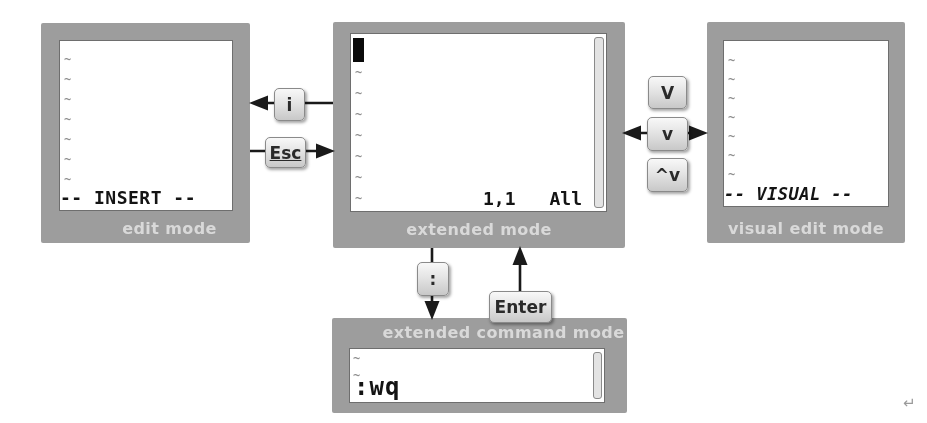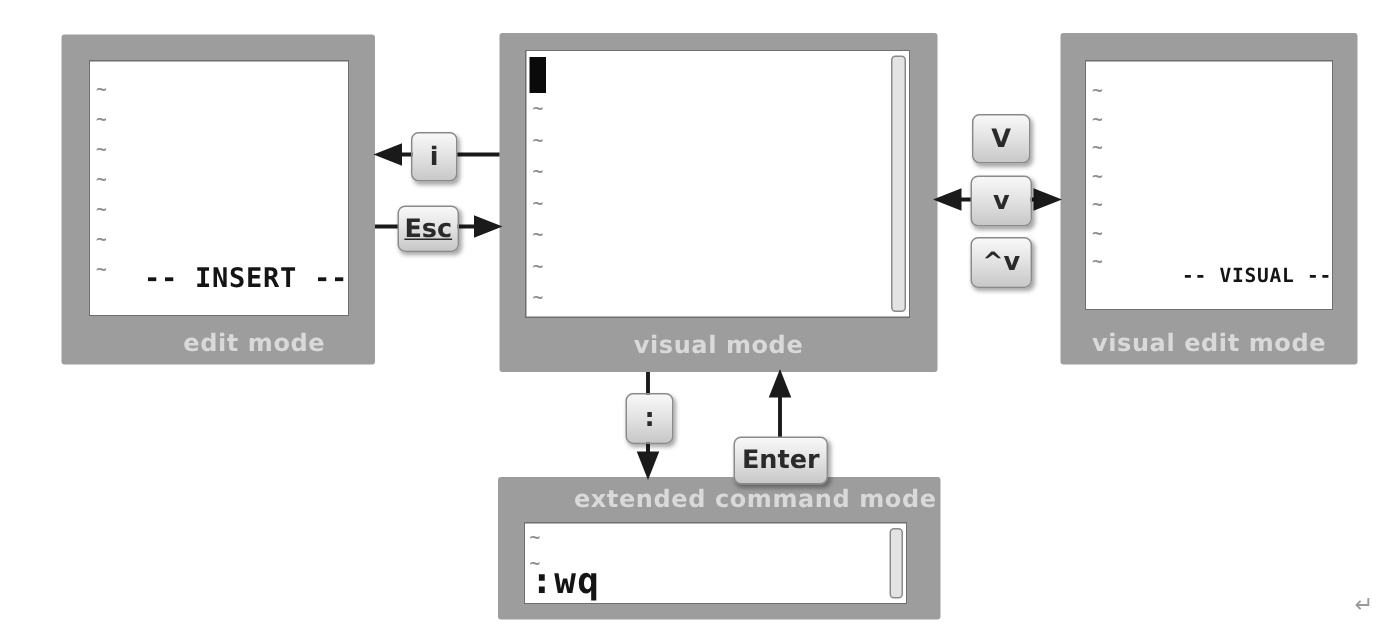"-- INSERT --" .modeline { bottom: 14px -> 2px; text-align: right -> left }
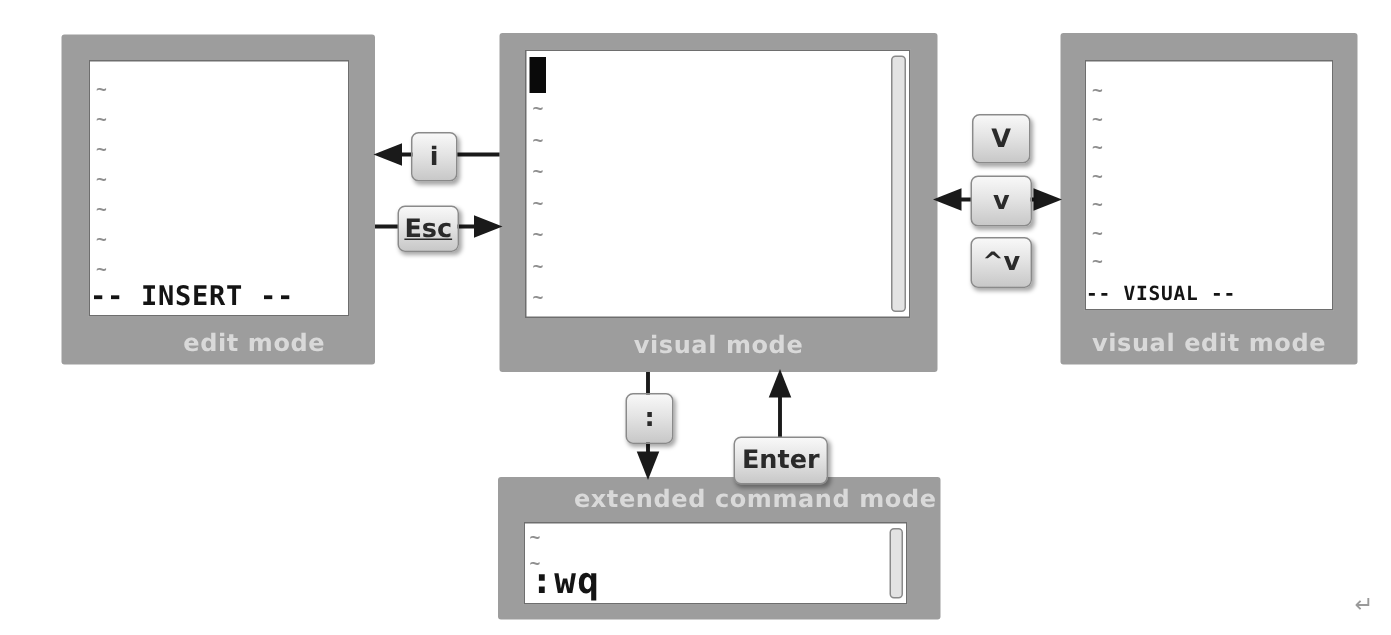"1,1" div.statusline { html: none -> <div> <span>1,1</span> <span>All</span> </div> }
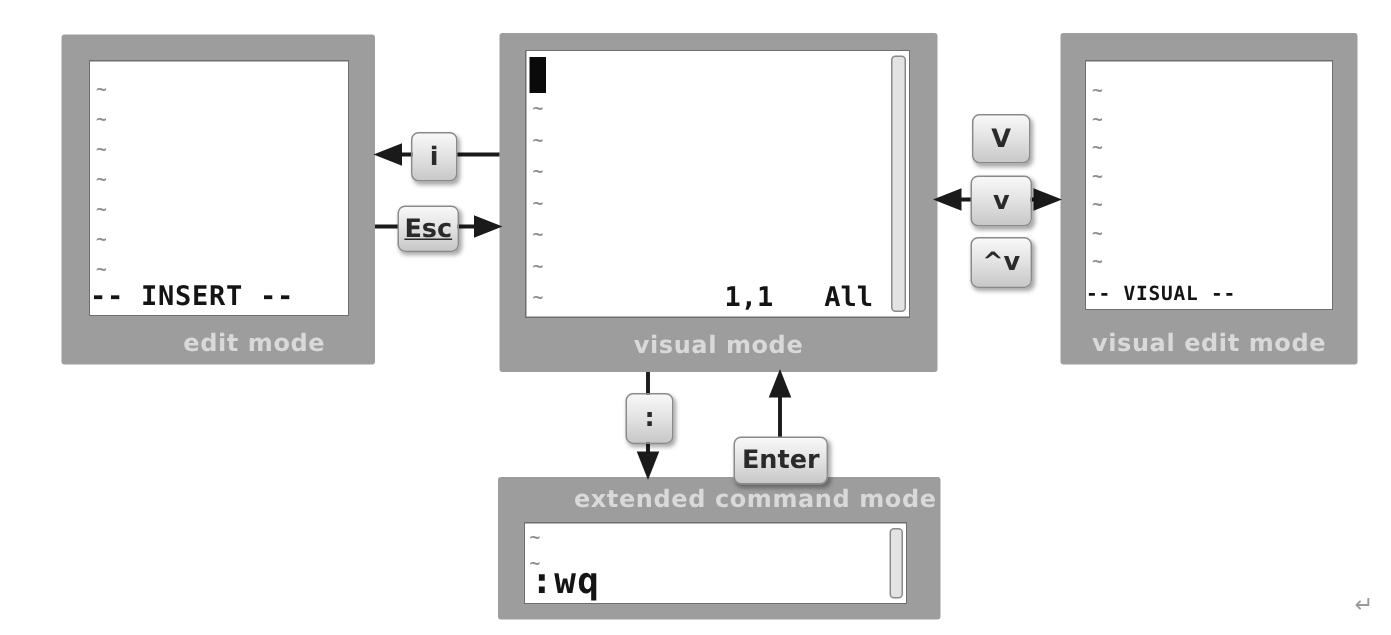"-- VISUAL --" div.mono { font-size: 13px -> 17px; font-style: none -> italic }
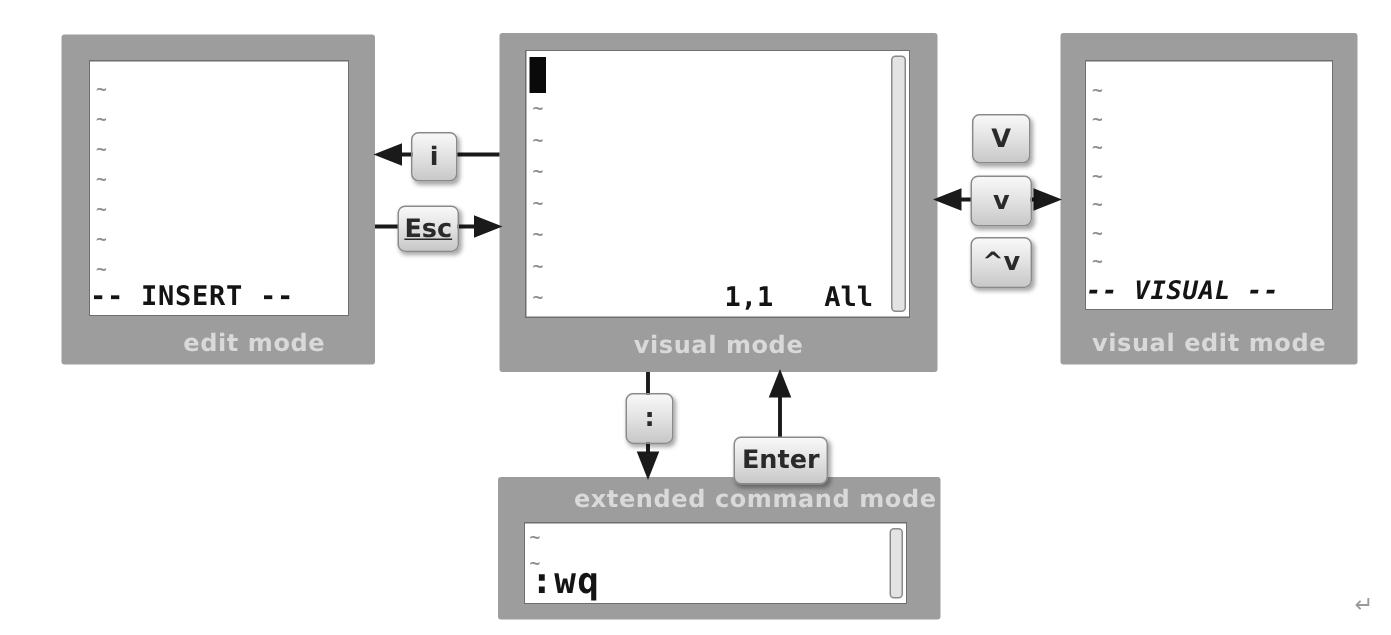"visual mode" div.caption { text: visual -> extended }
